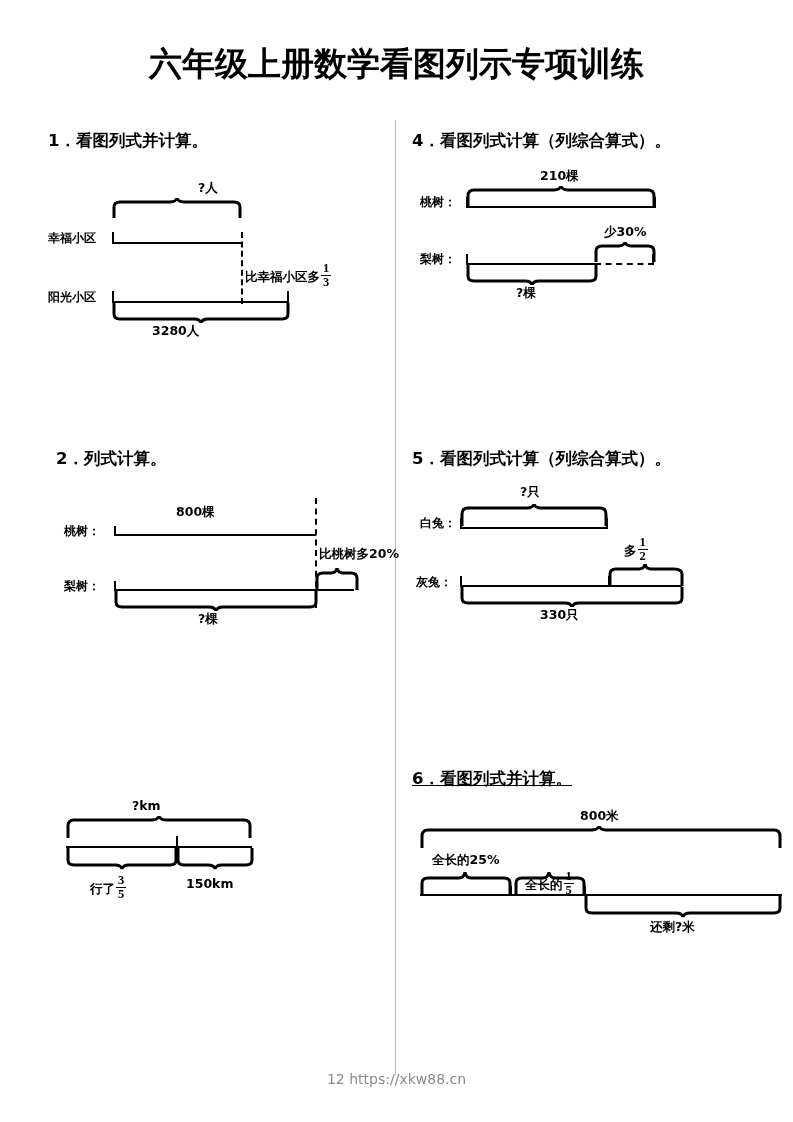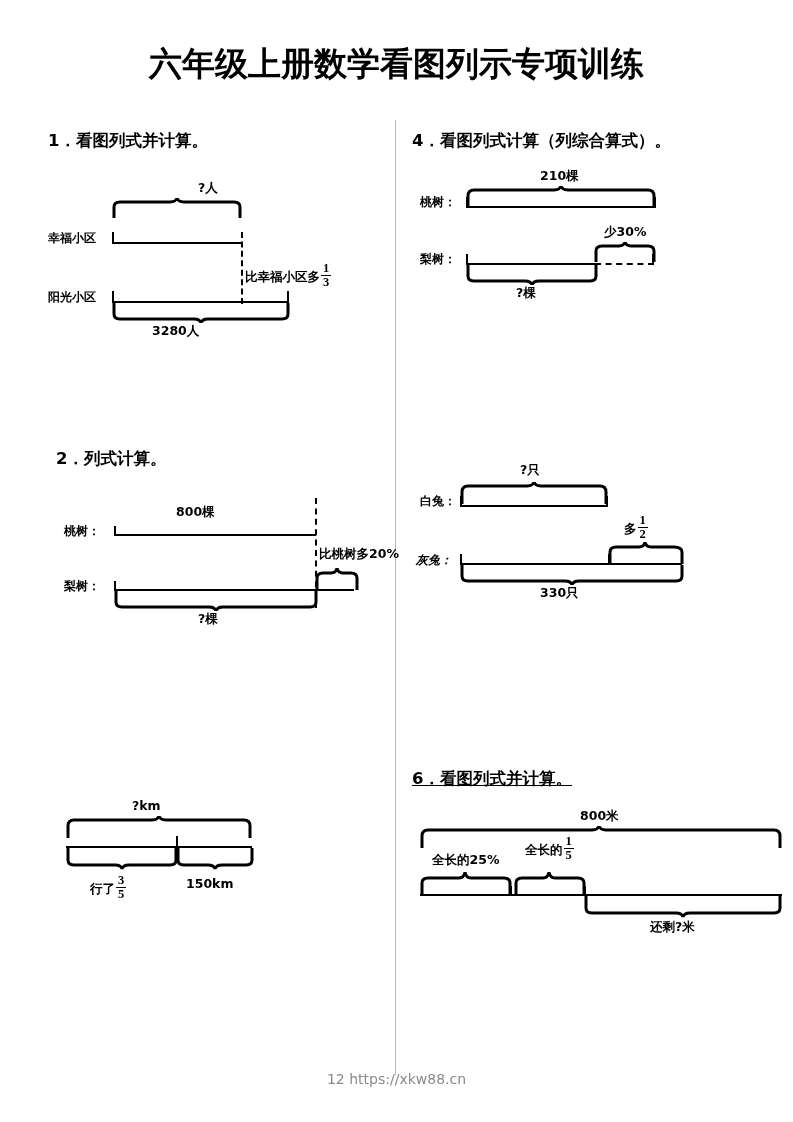"5．看图列式计算（列综合算式）。" div.problem-heading { html: none -> <div>5．看图列式计算（列综合算式）。</div> }
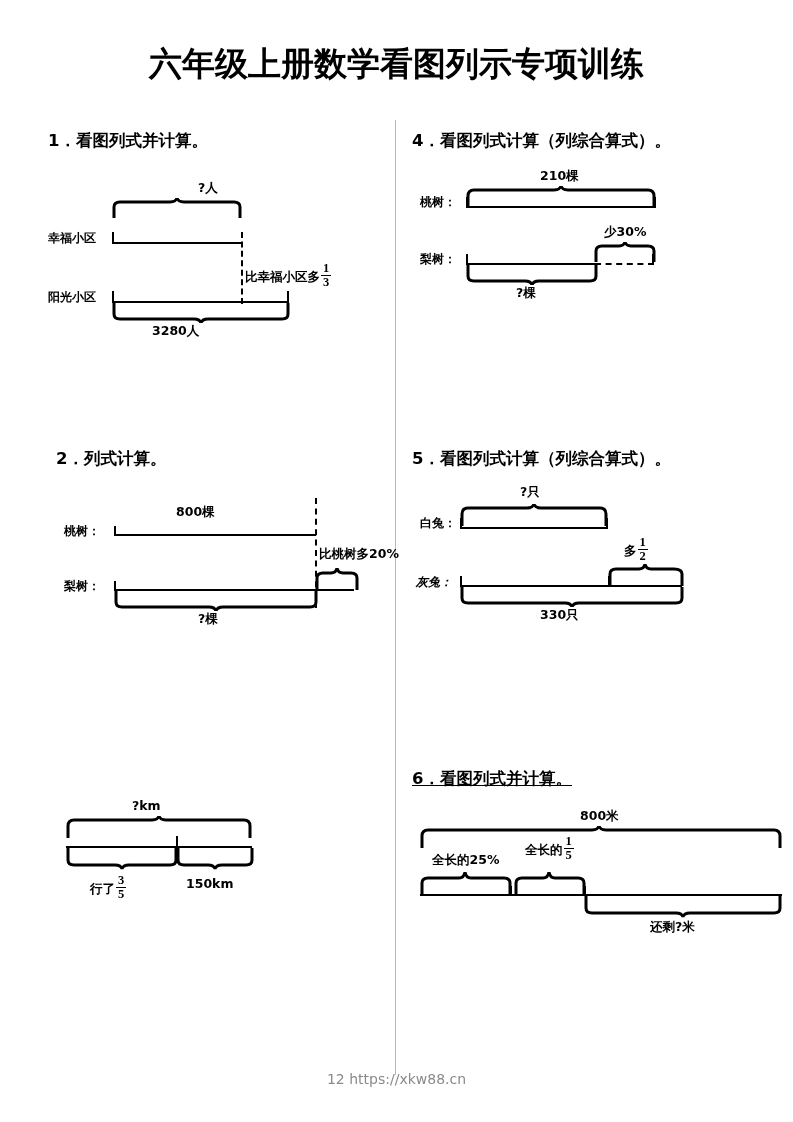"灰兔：" div.flabel { font-style: italic -> none }
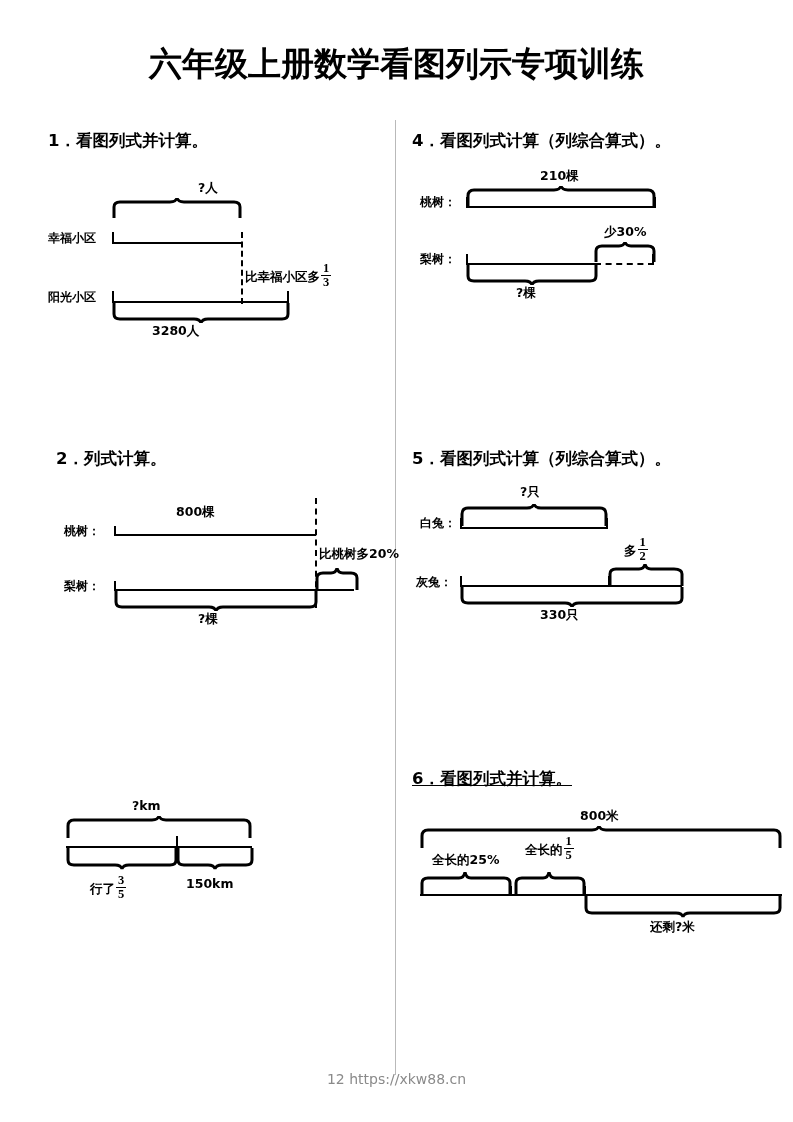"全长的" div.flabel { top: 25px -> 60px }
